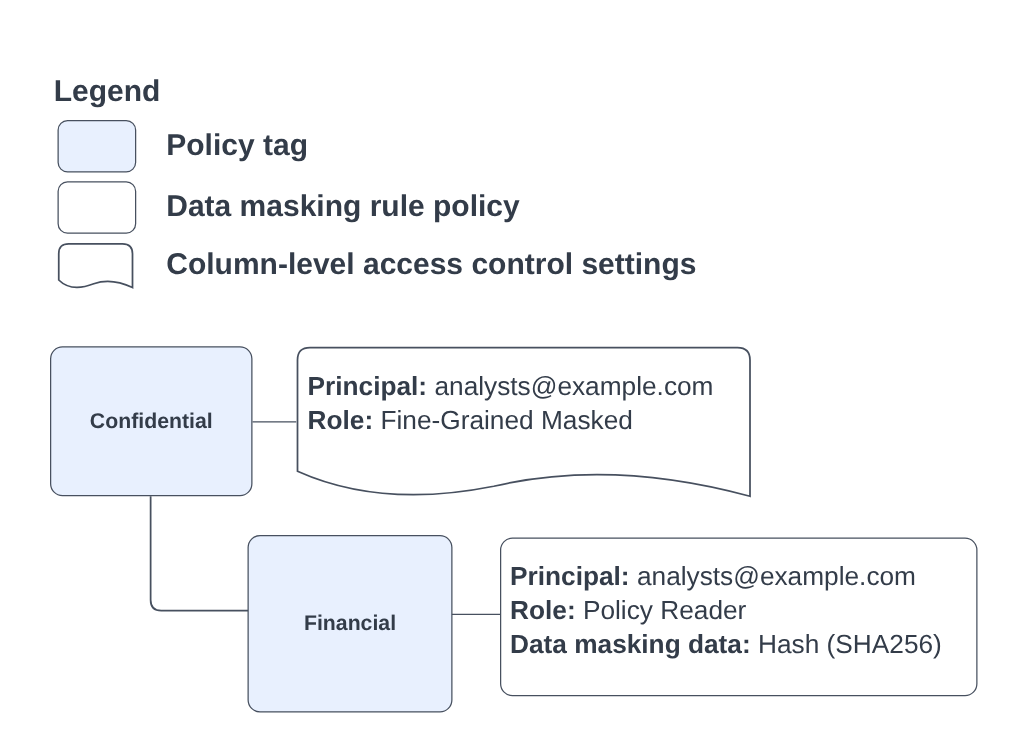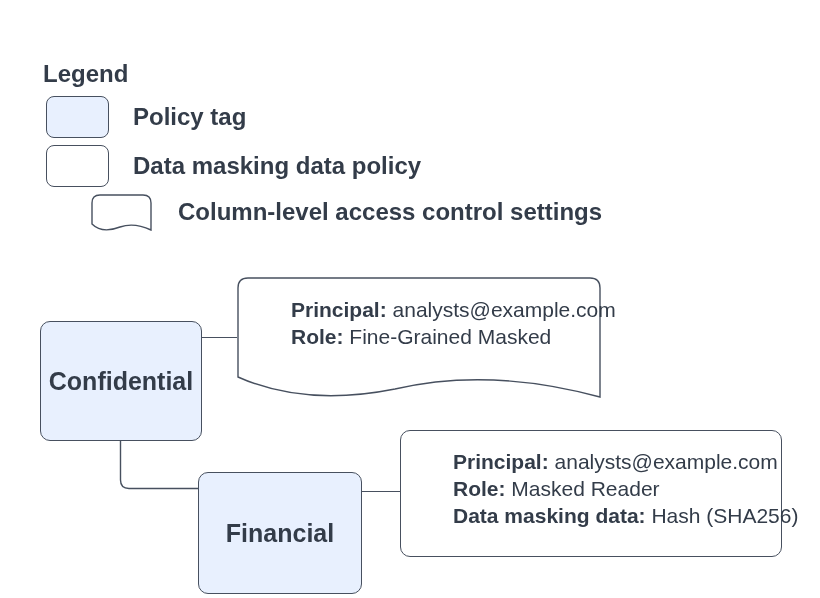"Data masking data policy" div.legend-label { text: data -> rule }
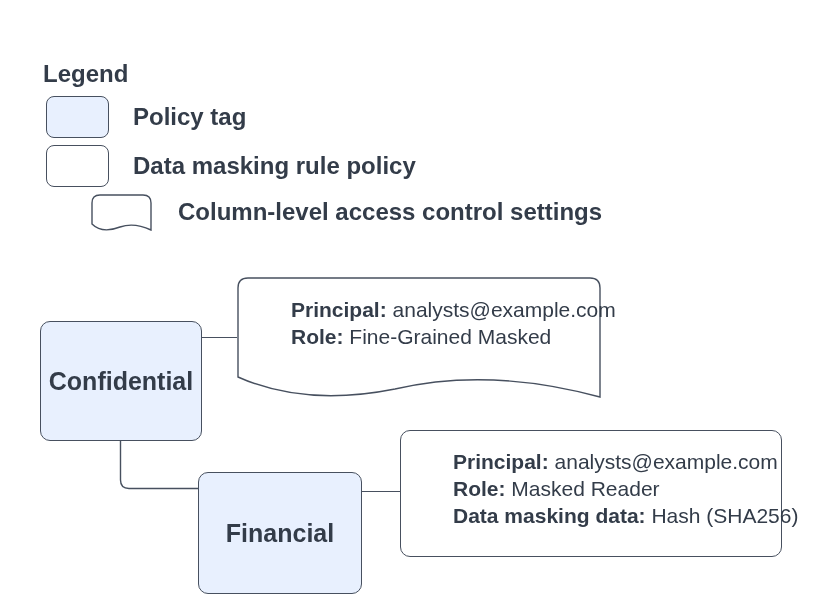"Column-level access control settings" div.abs { margin-left: 45px -> none }
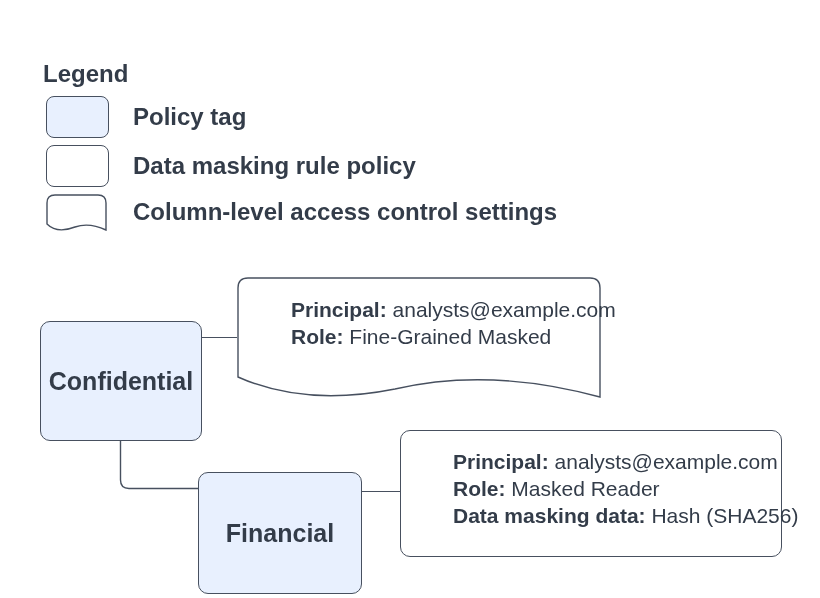"Principal:" .callout-text b { margin-left: 45px -> none }
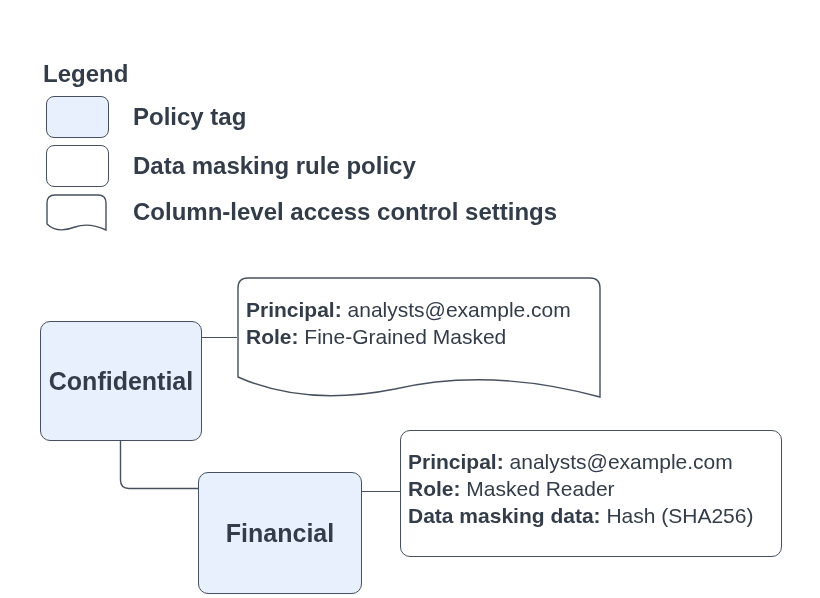"Confidential" .node { font-size: 25px -> 17px; margin-top: 44px -> none }
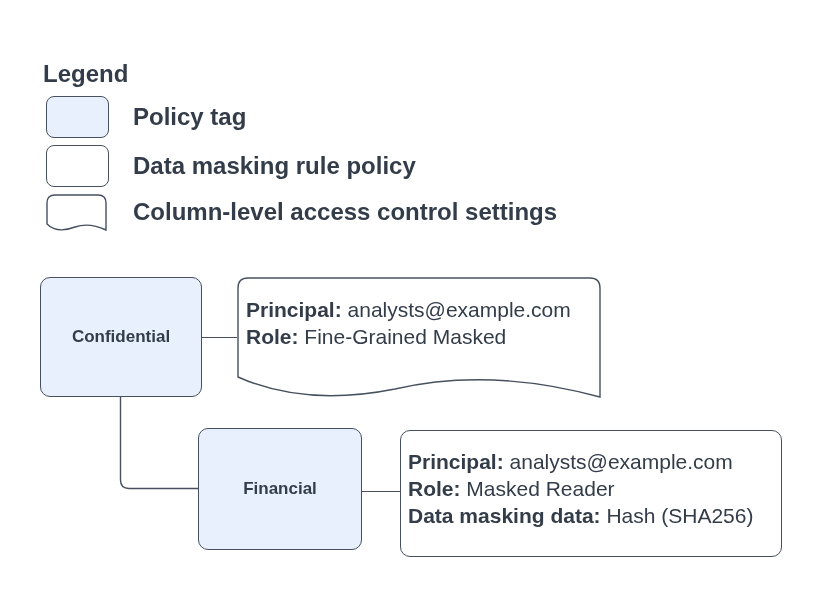"Financial" .node-financial { height: 122px -> 142px }
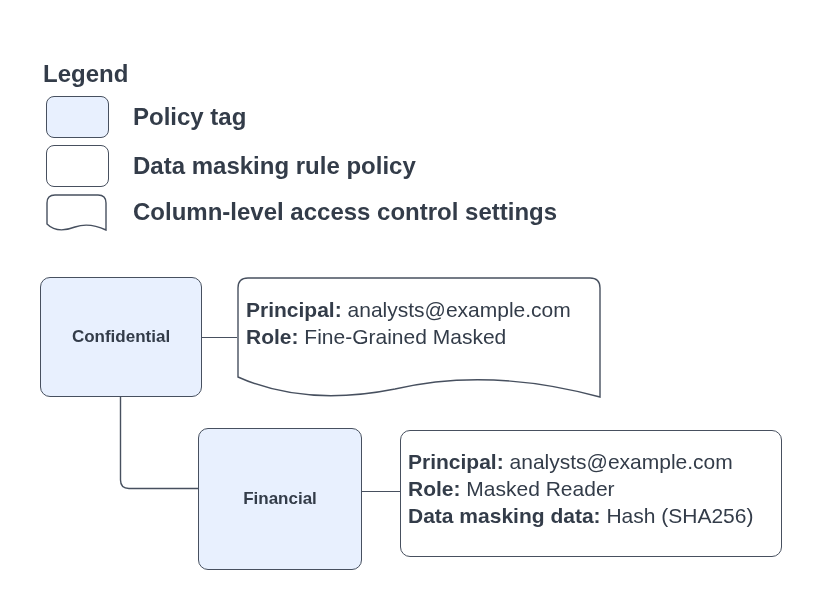"Masked Reader" span { text: Masked -> Policy }
